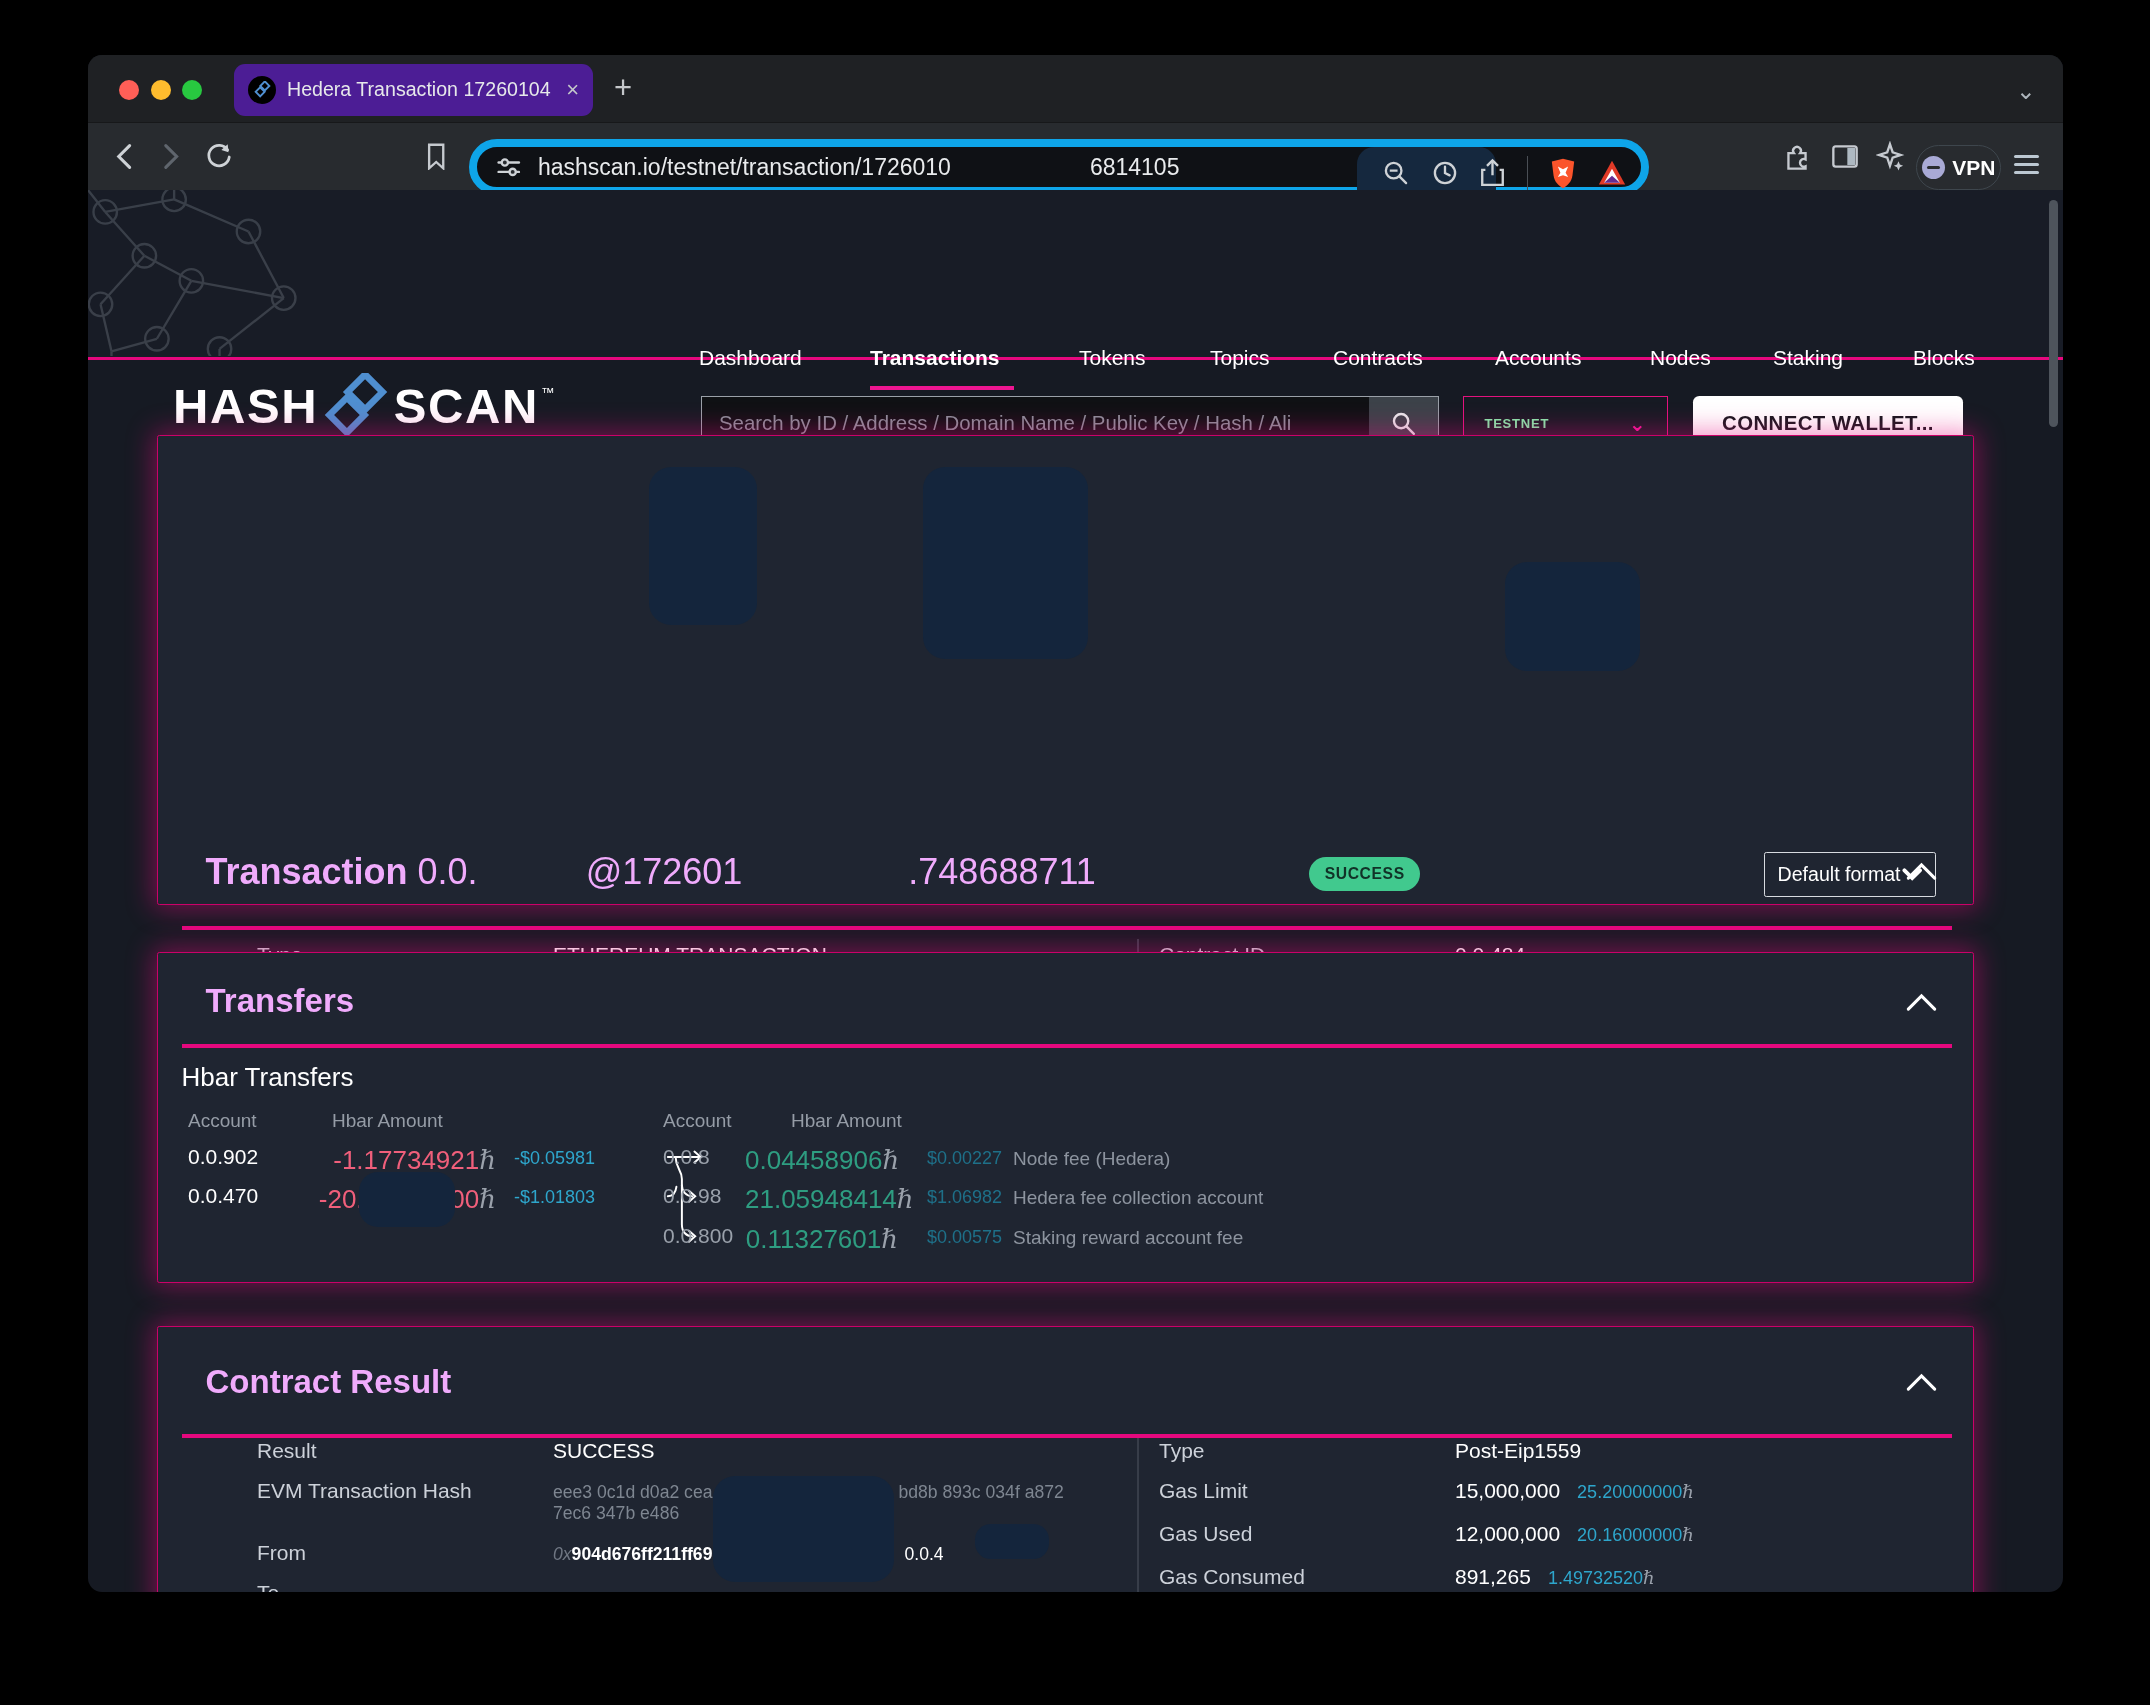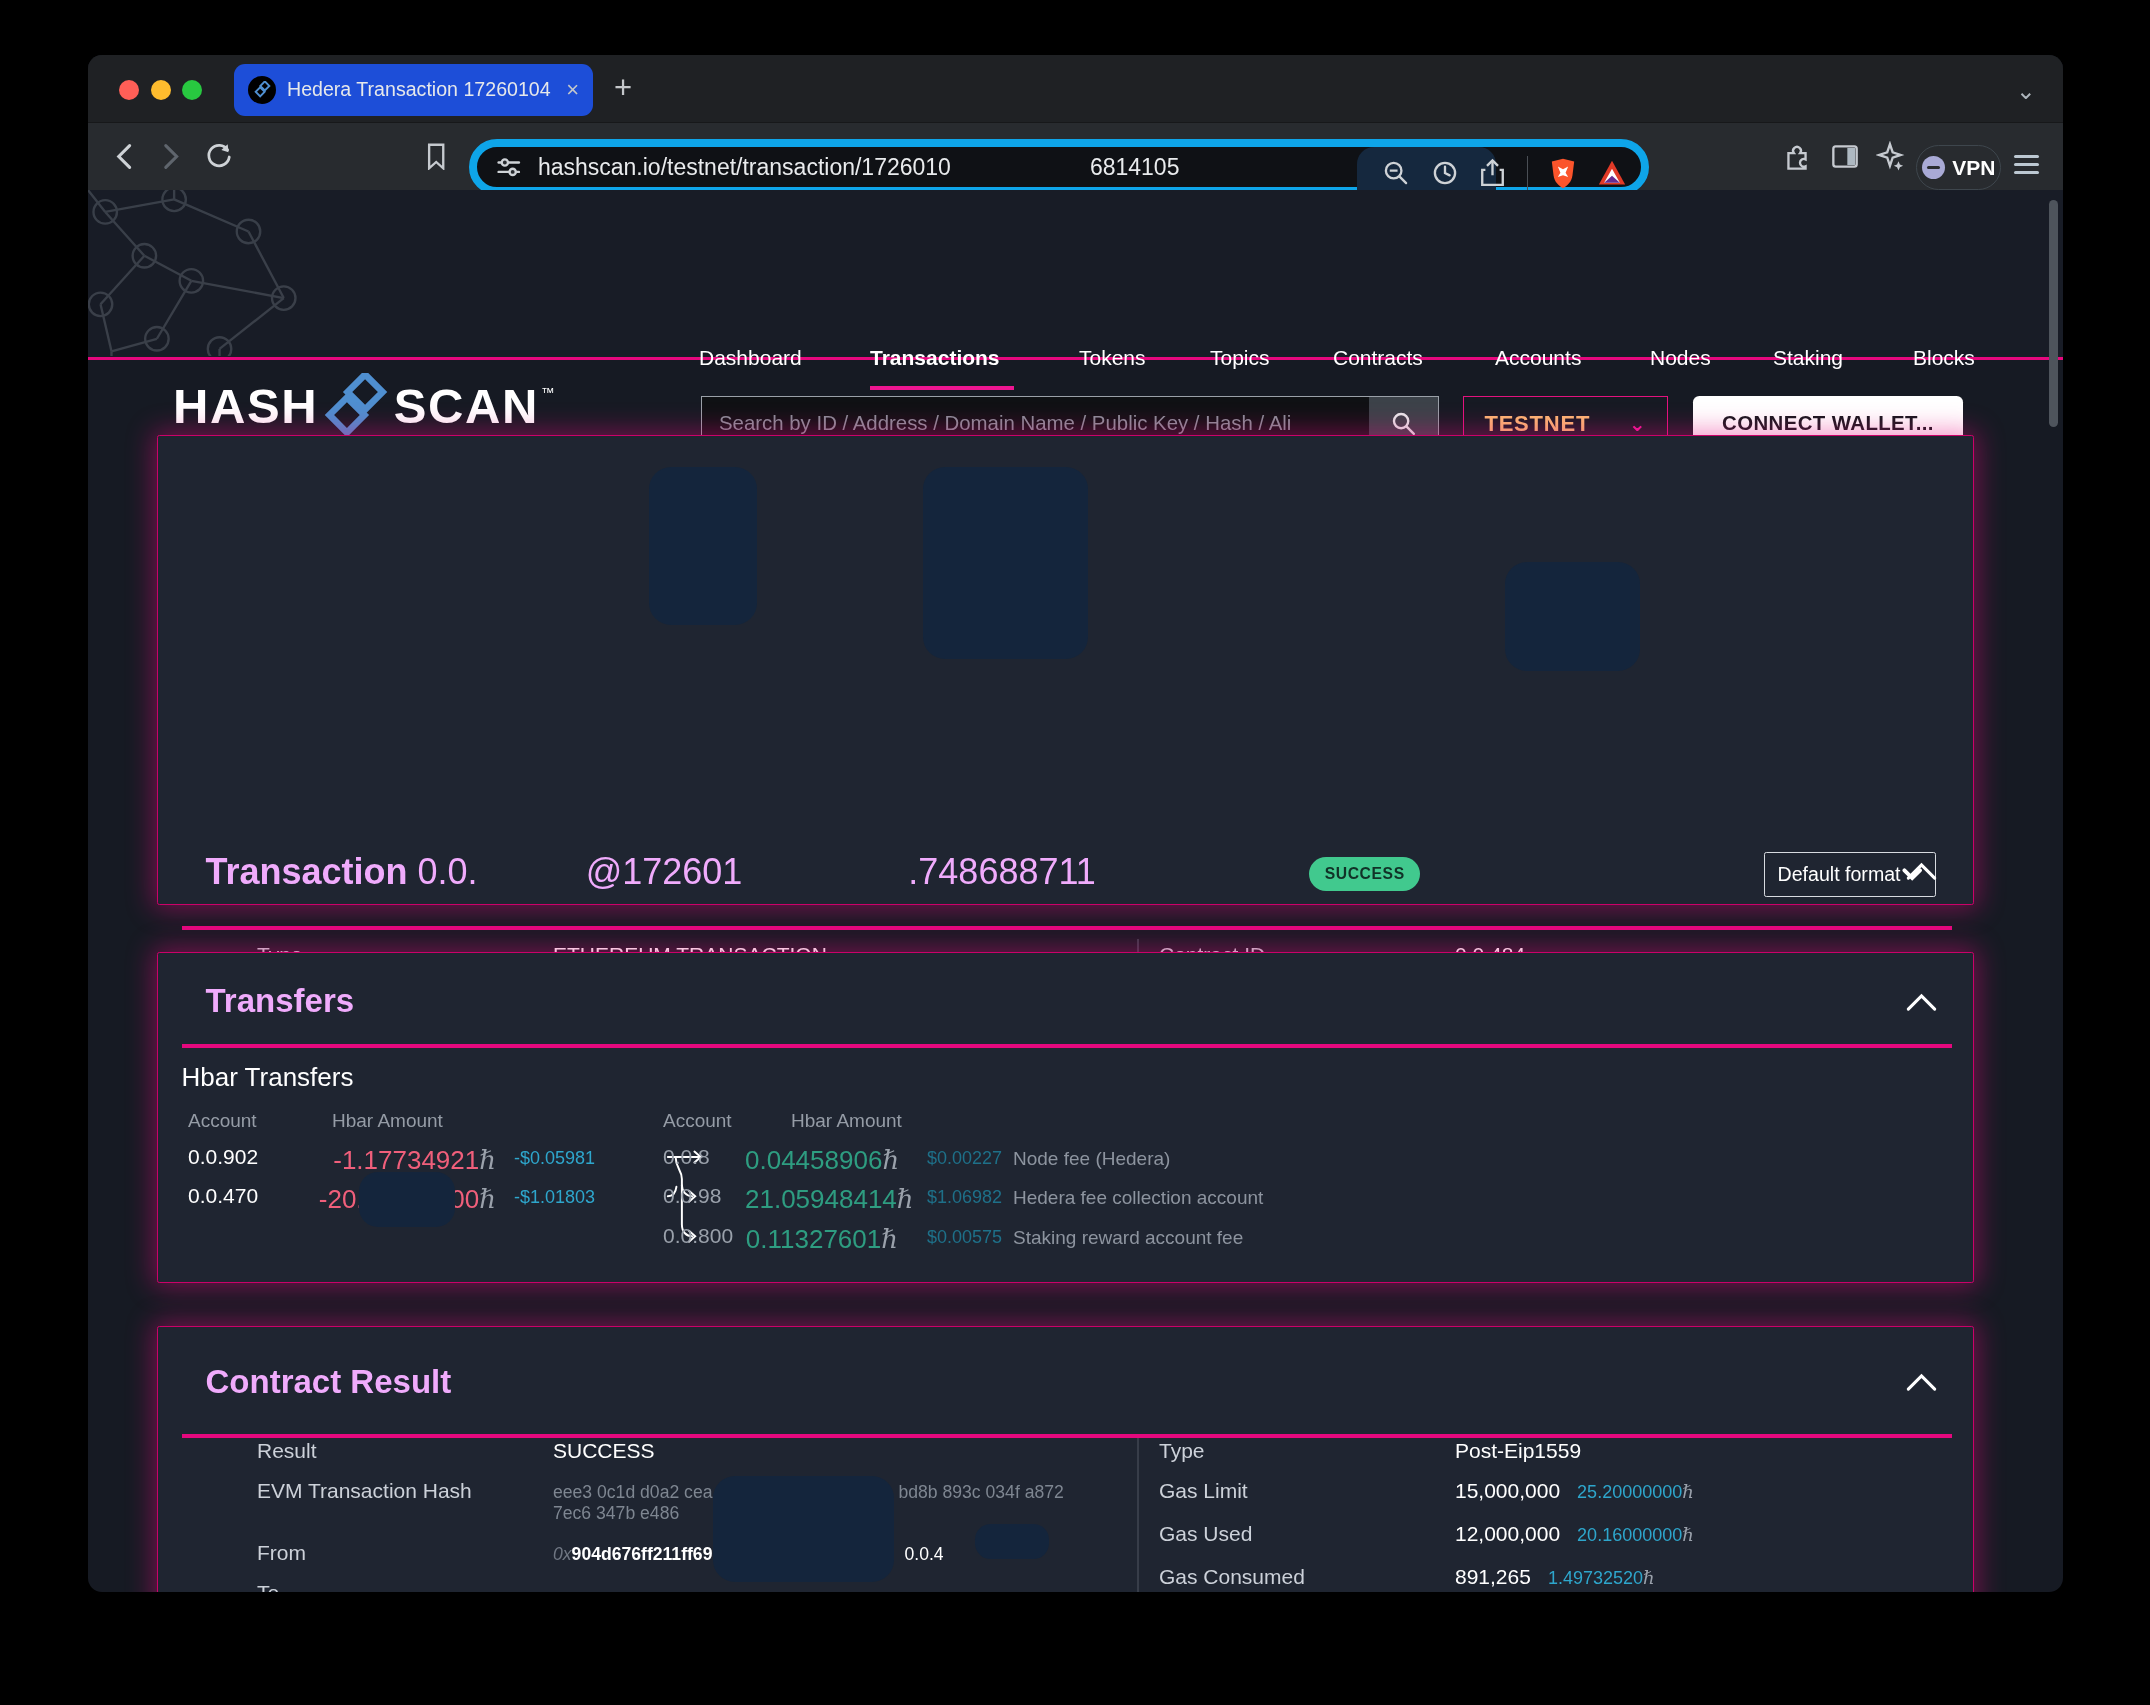"Hedera Transaction 17260104" .tab { background: #1d4ed8 -> #4c1d95 }
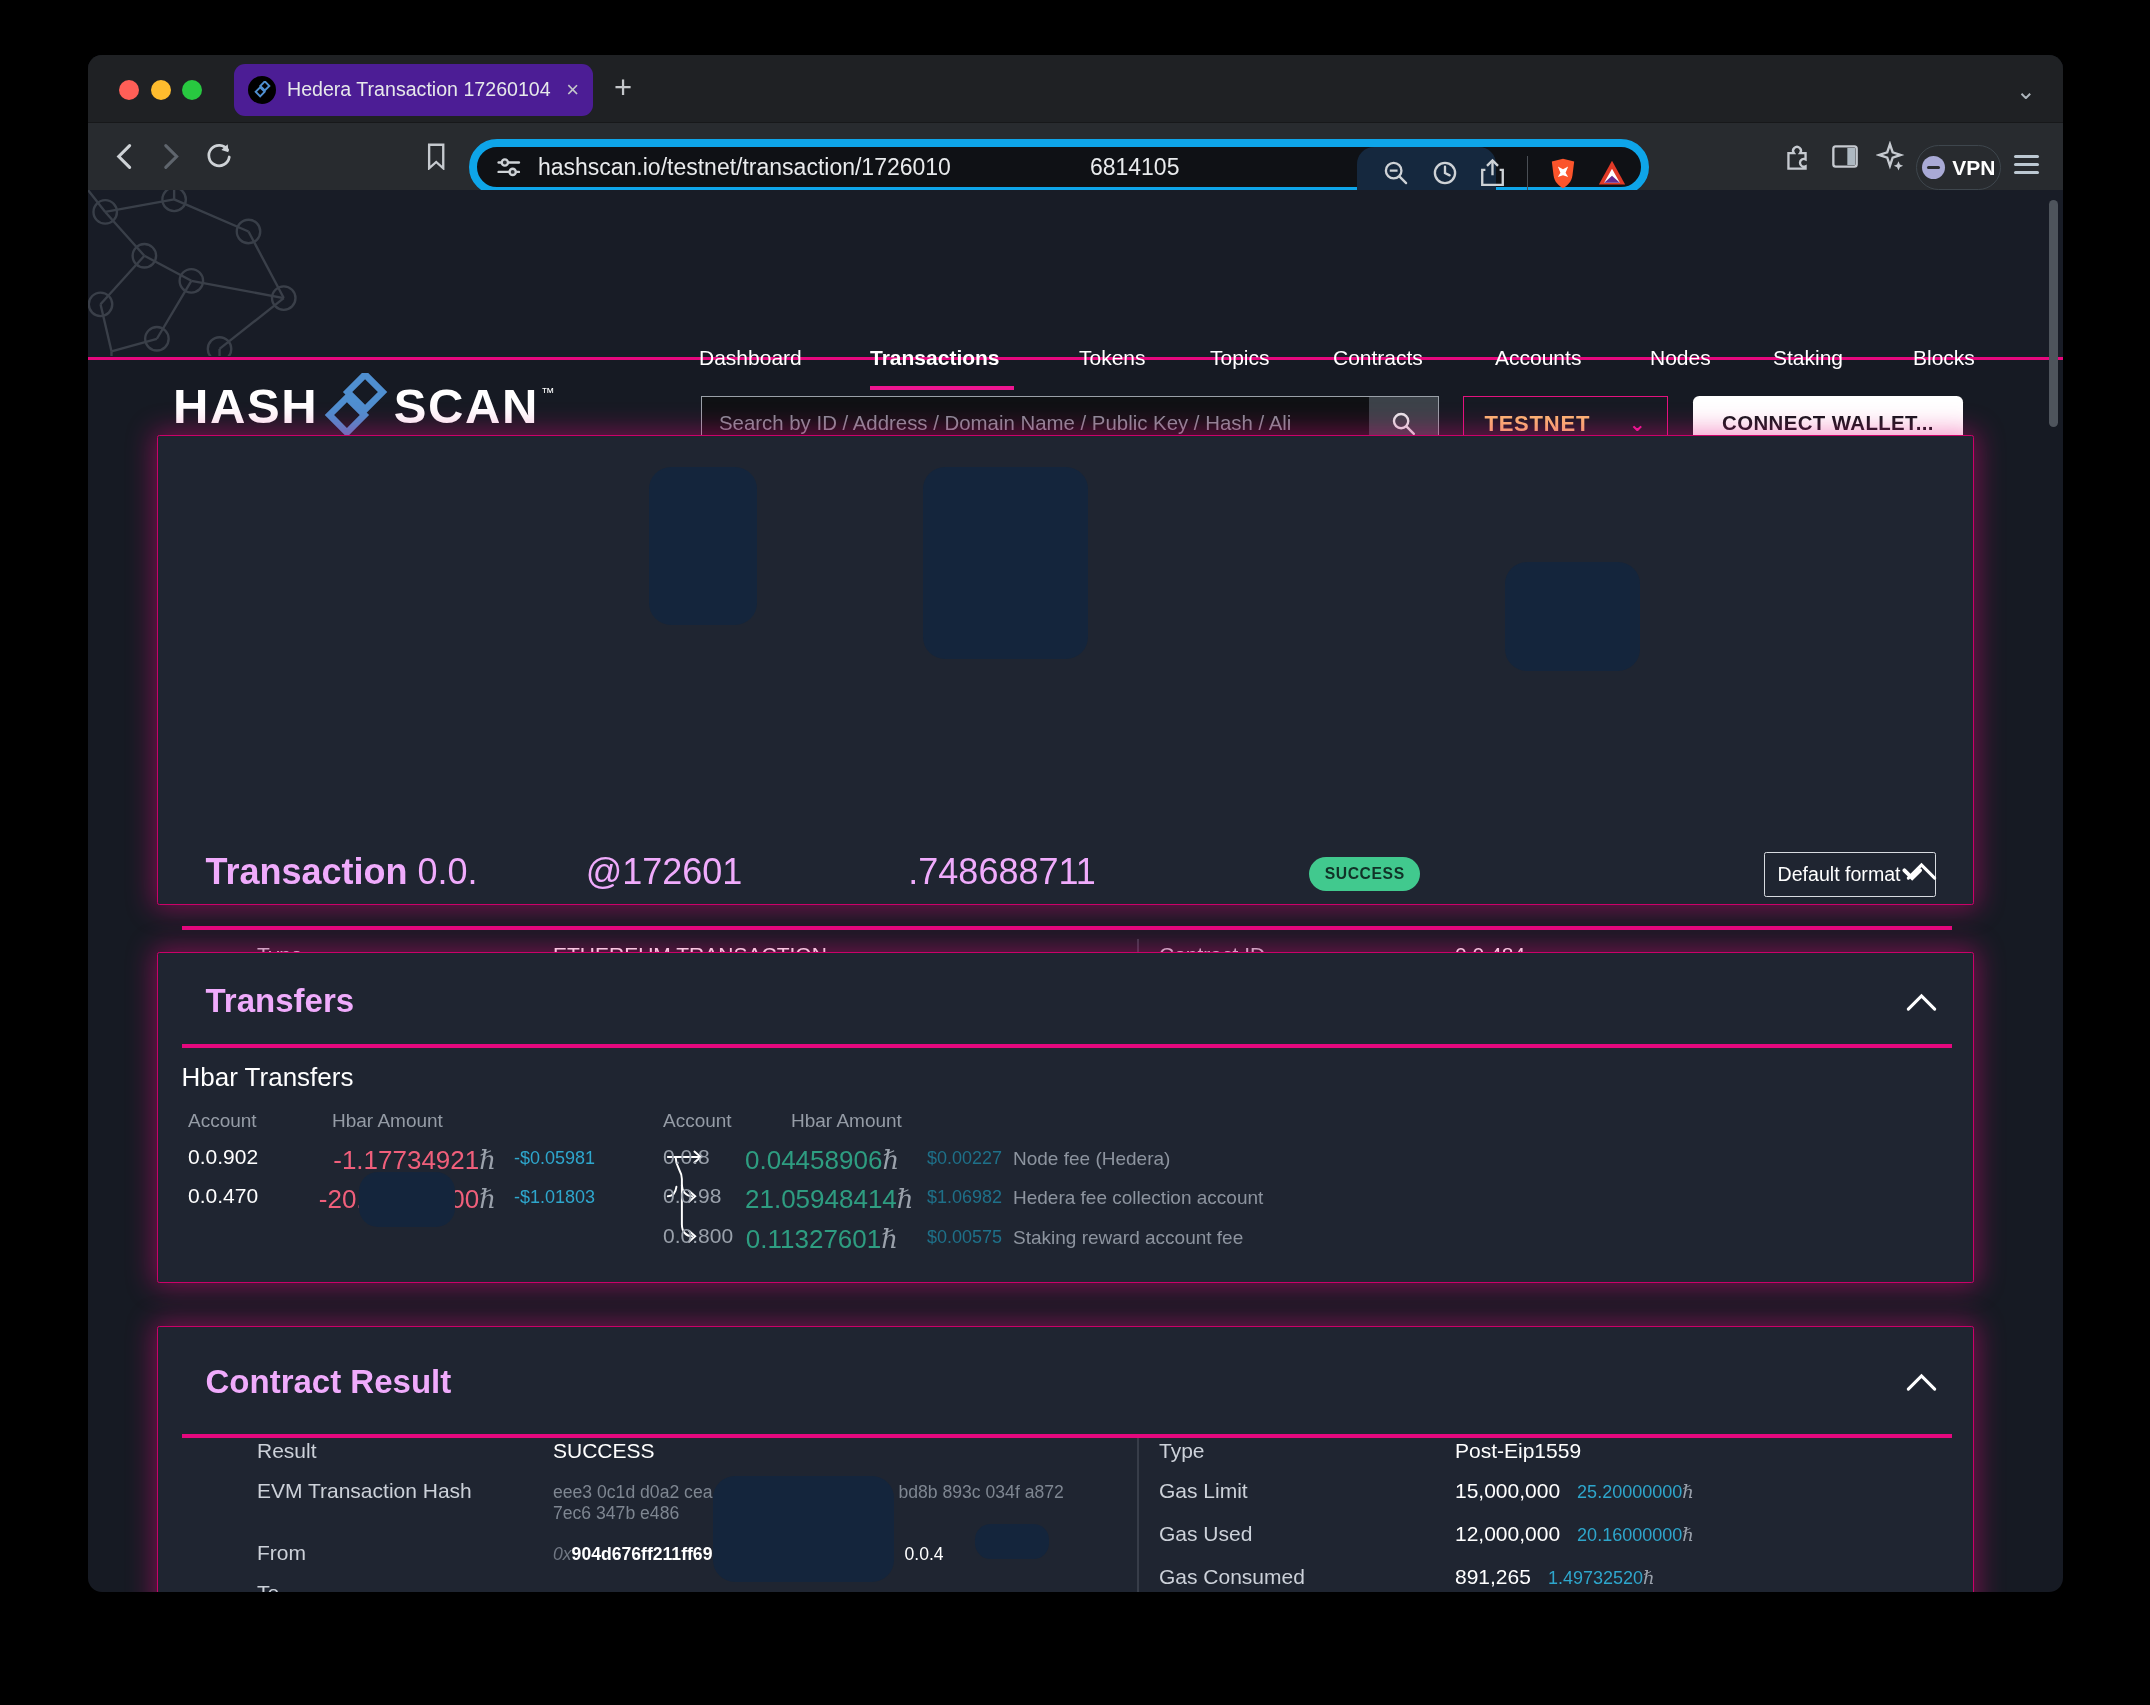"TESTNET" .net-select span { color: #fdba74 -> #86efac; font-size: 22px -> 13px }
